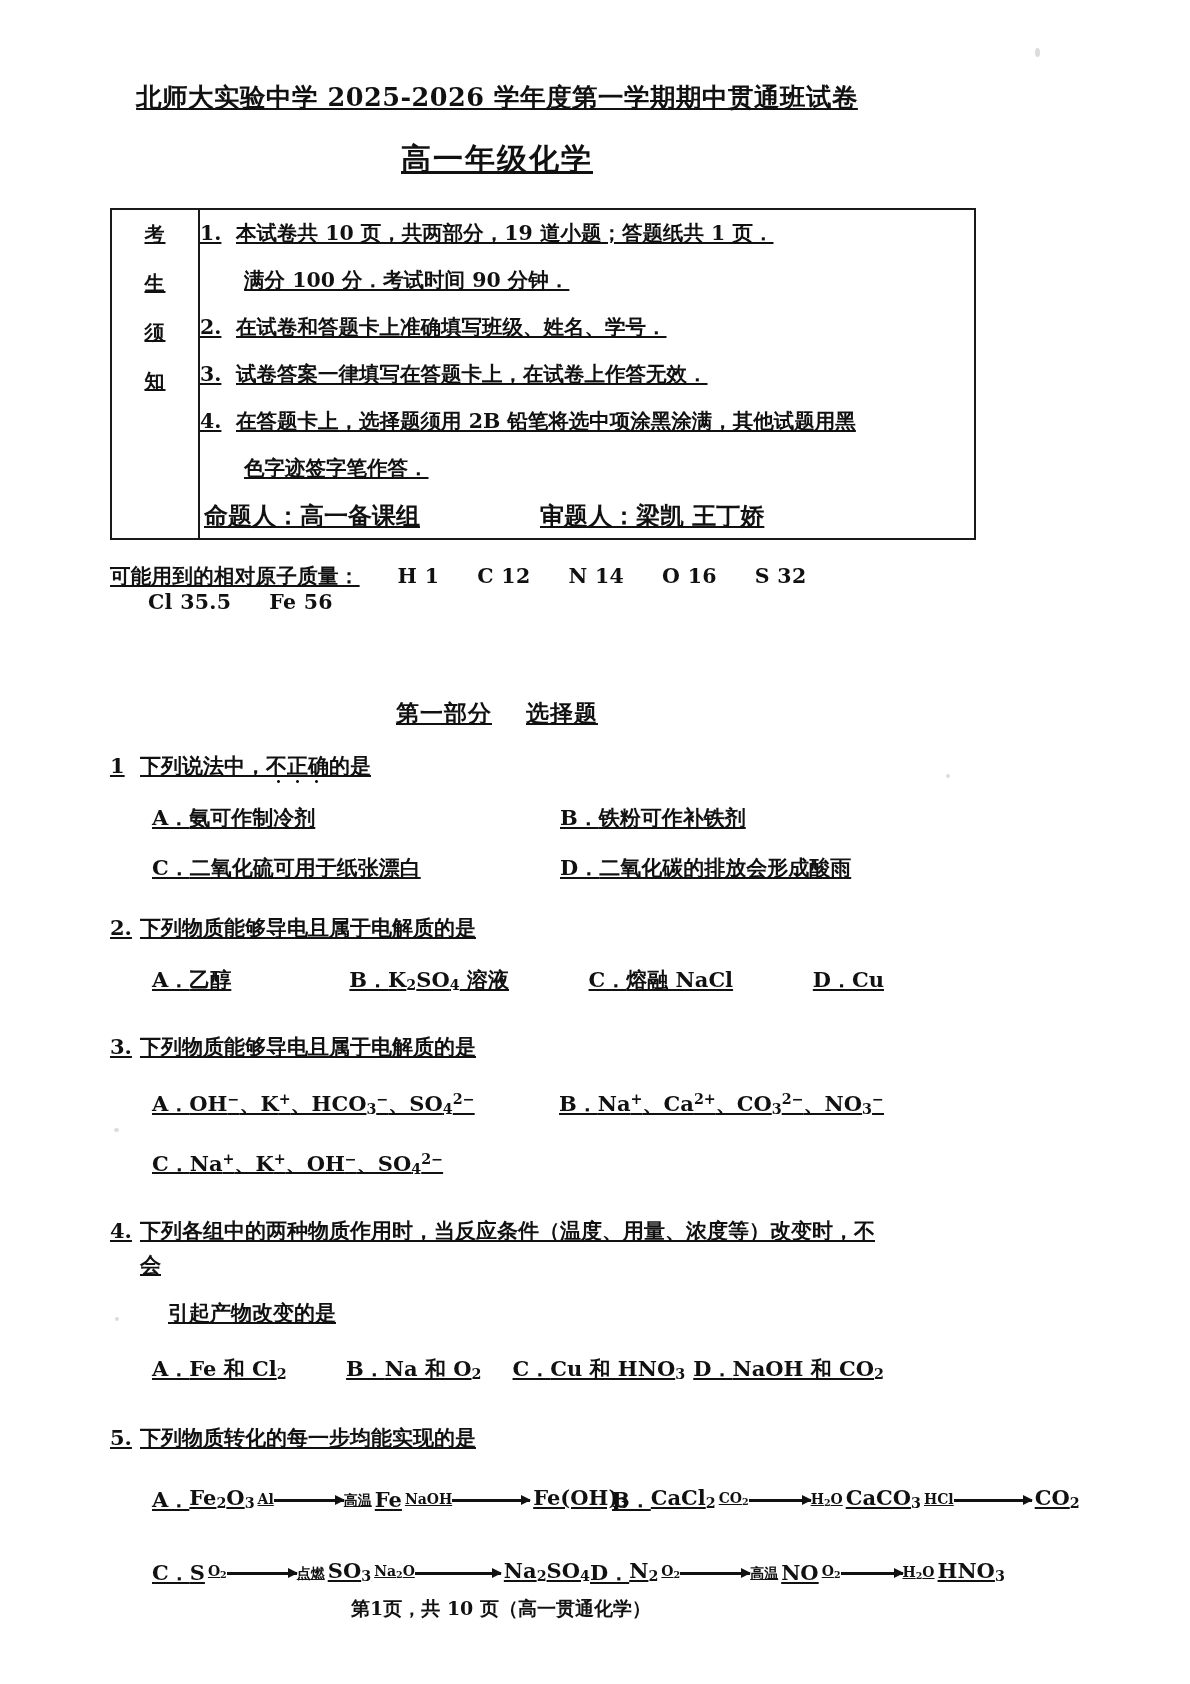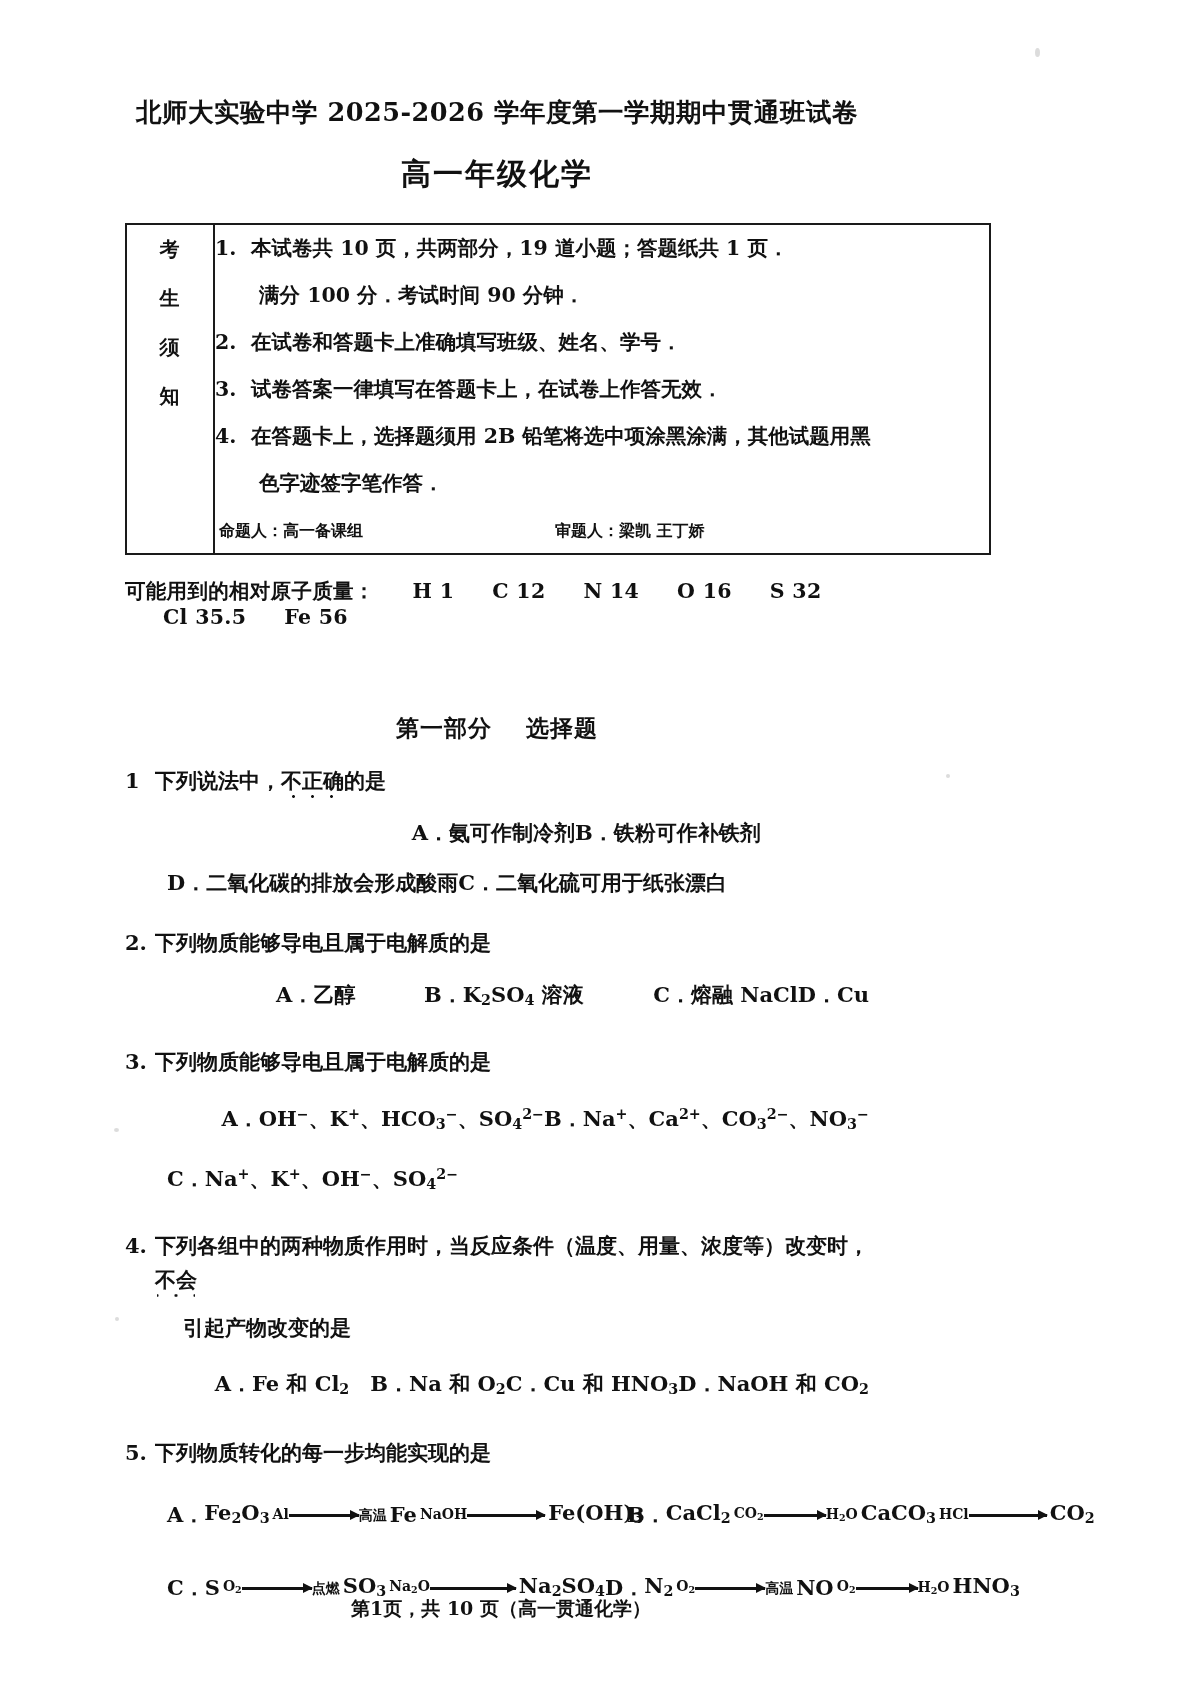"北师大实验中学 2025-2026 学年度第一学期期中贯通班试卷" .page { padding: 17px -> 2px; text-decoration: none -> underline }
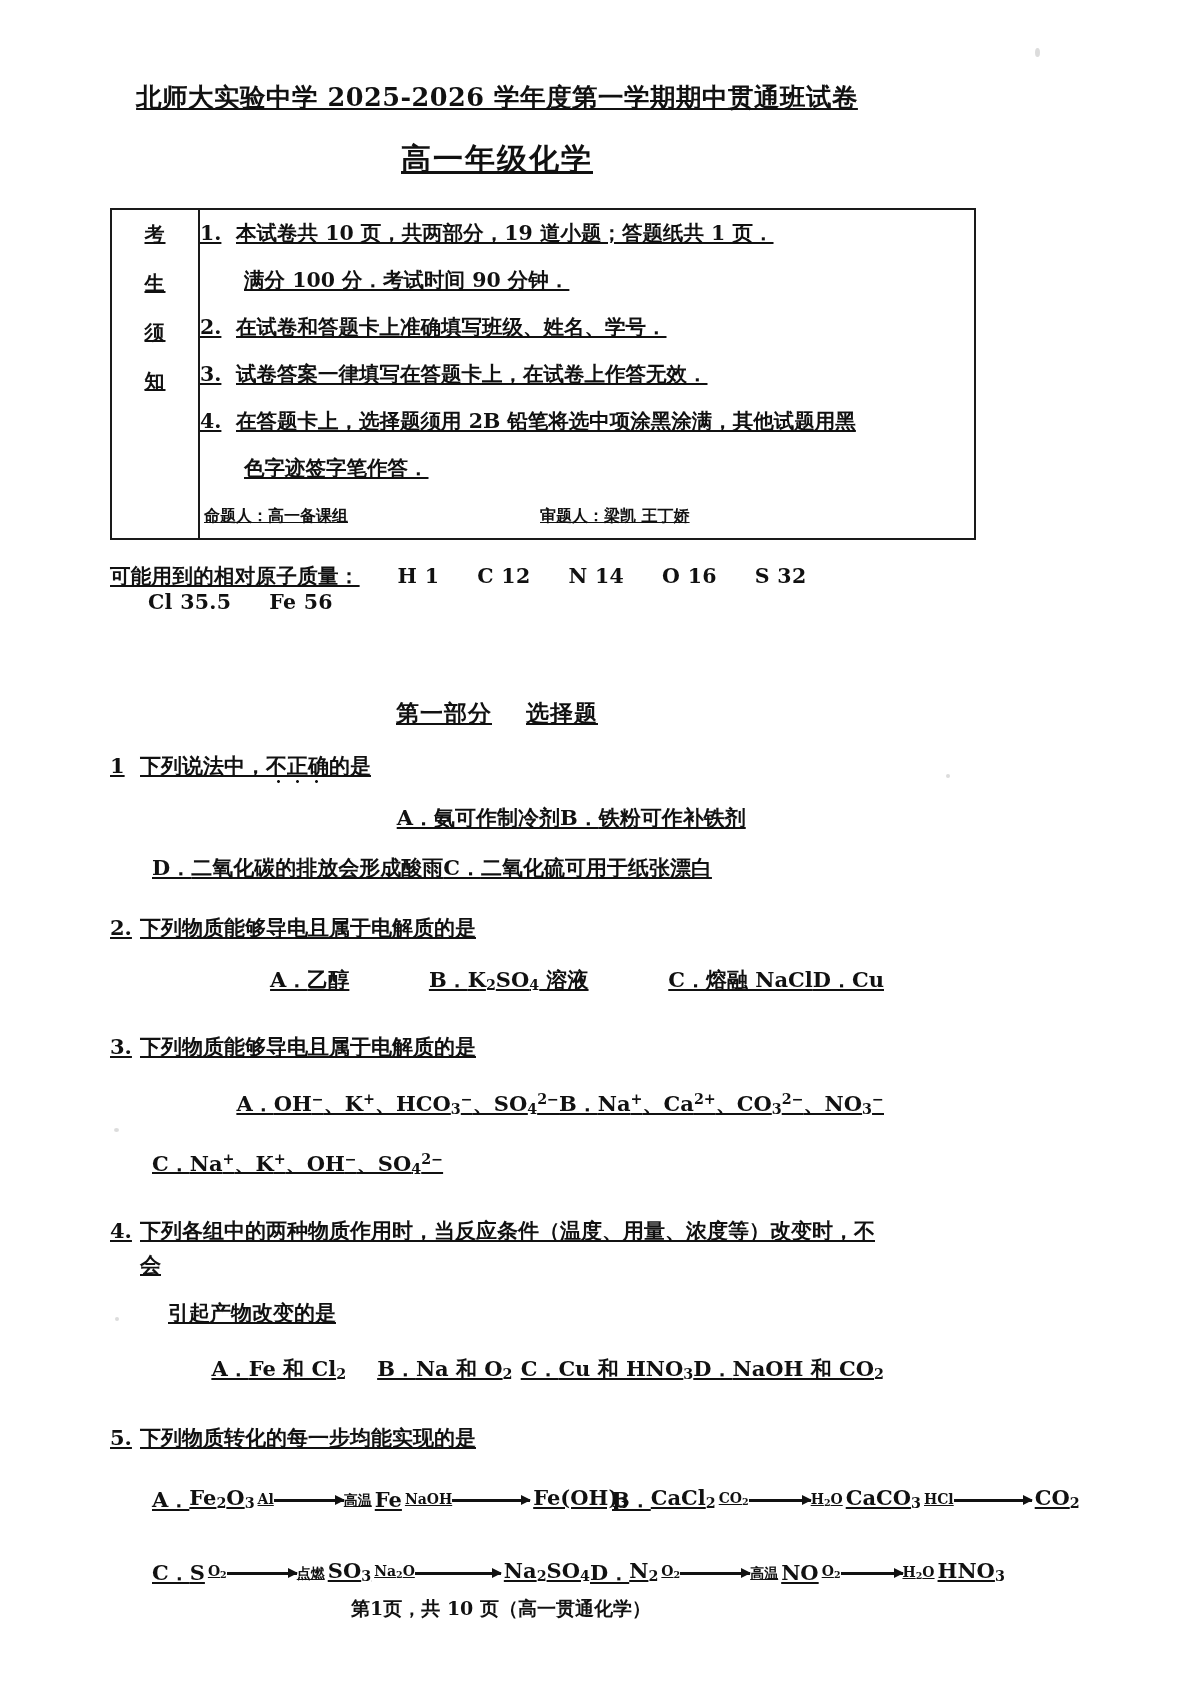"命题人：高一备课组" .authors { font-size: 16px -> 24px }
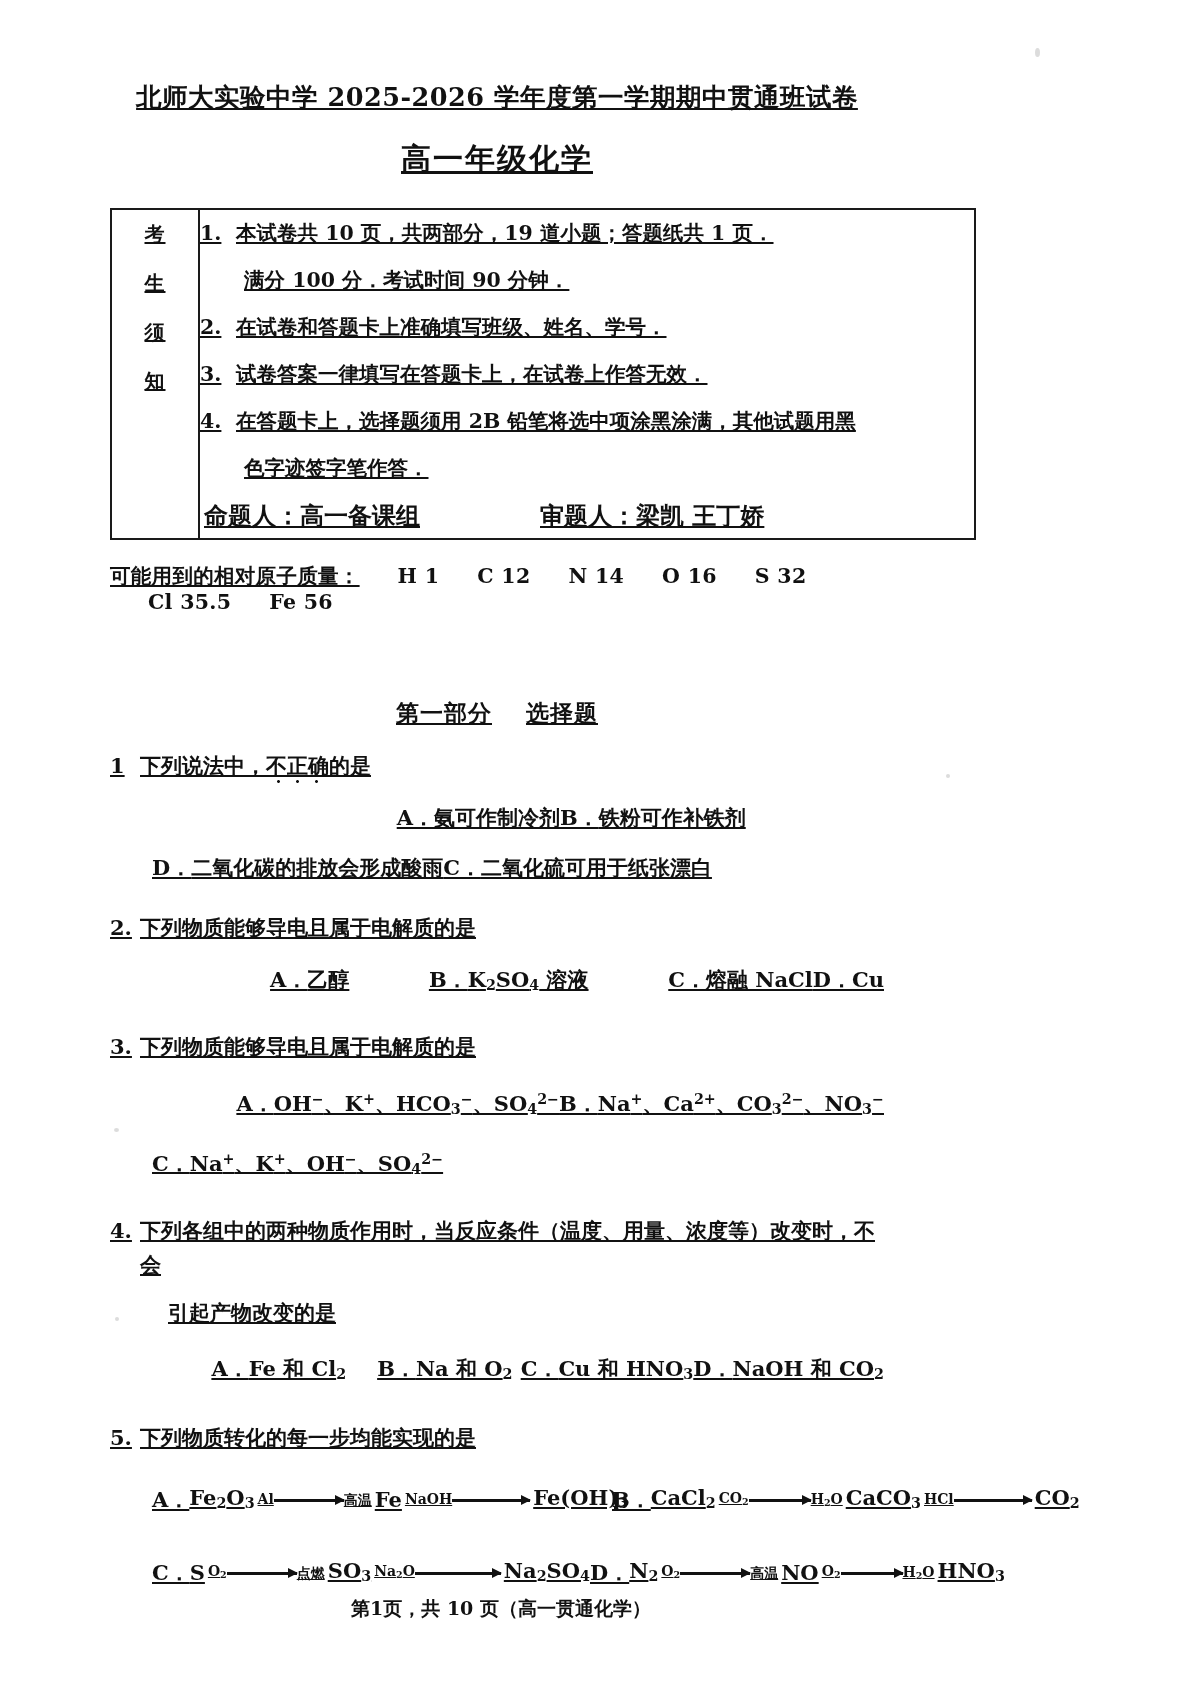"A．氨可作制冷剂" .opts-row:first-child { text-align: right -> none }
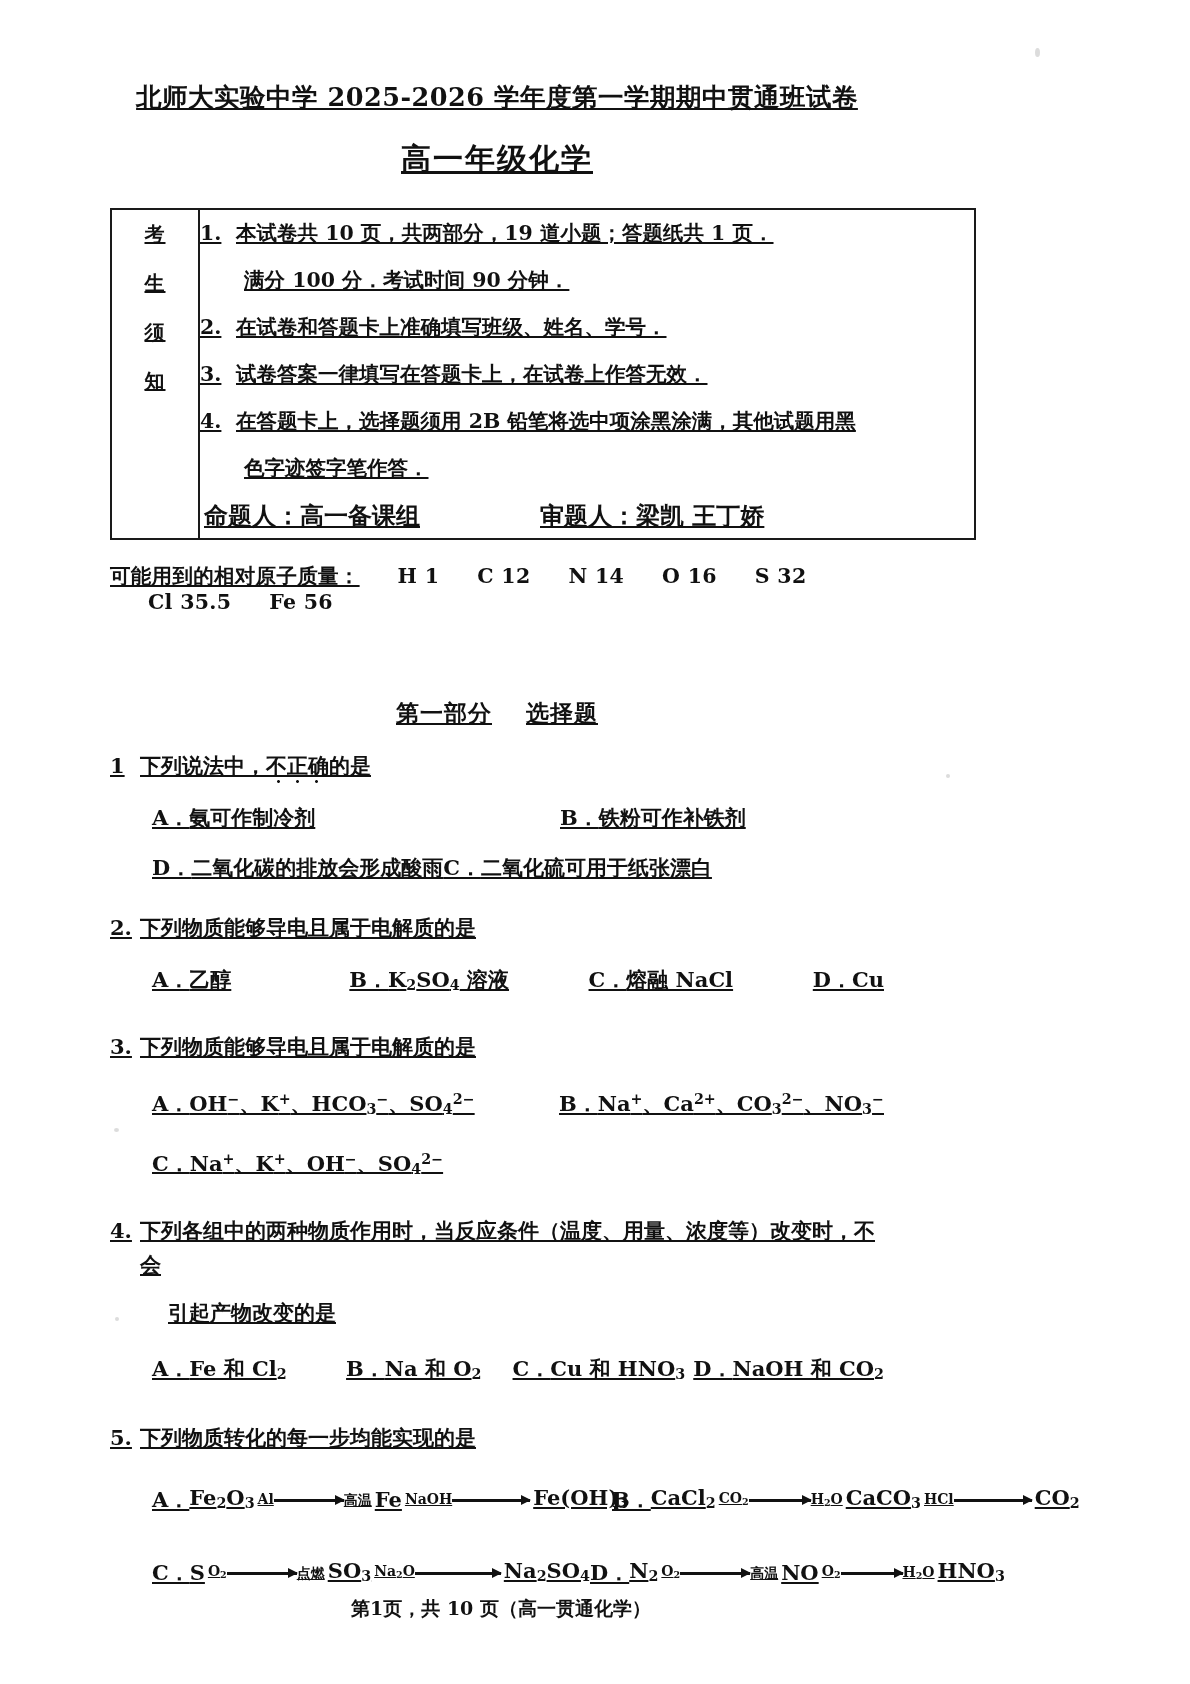"D．二氧化碳的排放会形成酸雨" span.opt { order: before "C．二氧化硫可用于纸张漂白" -> after "C．二氧化硫可用于纸张漂白" }
